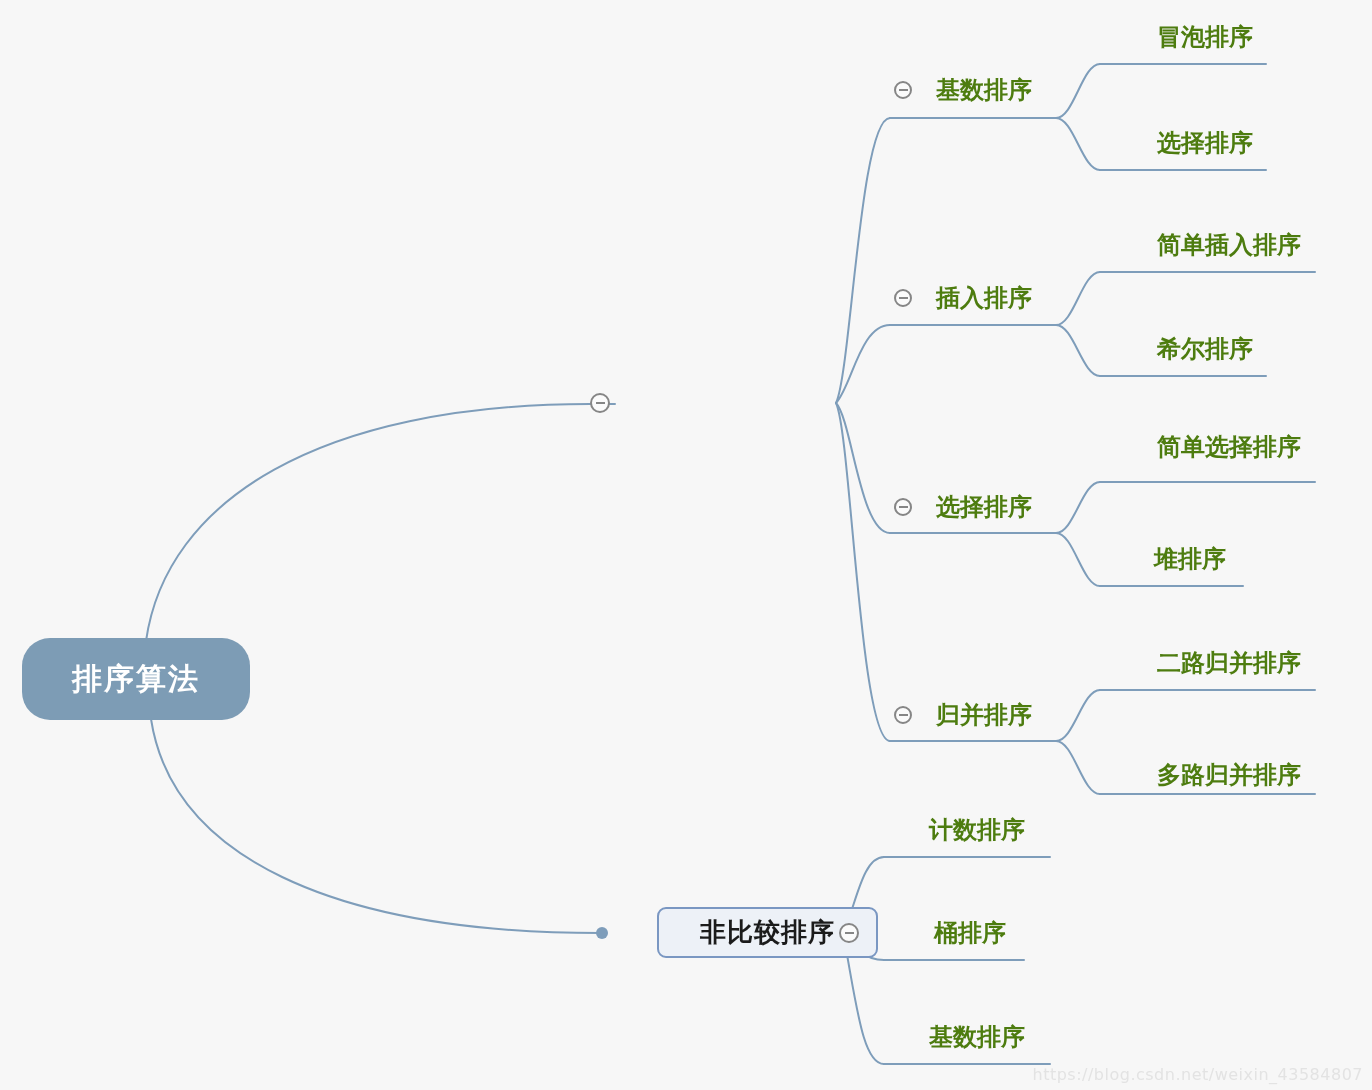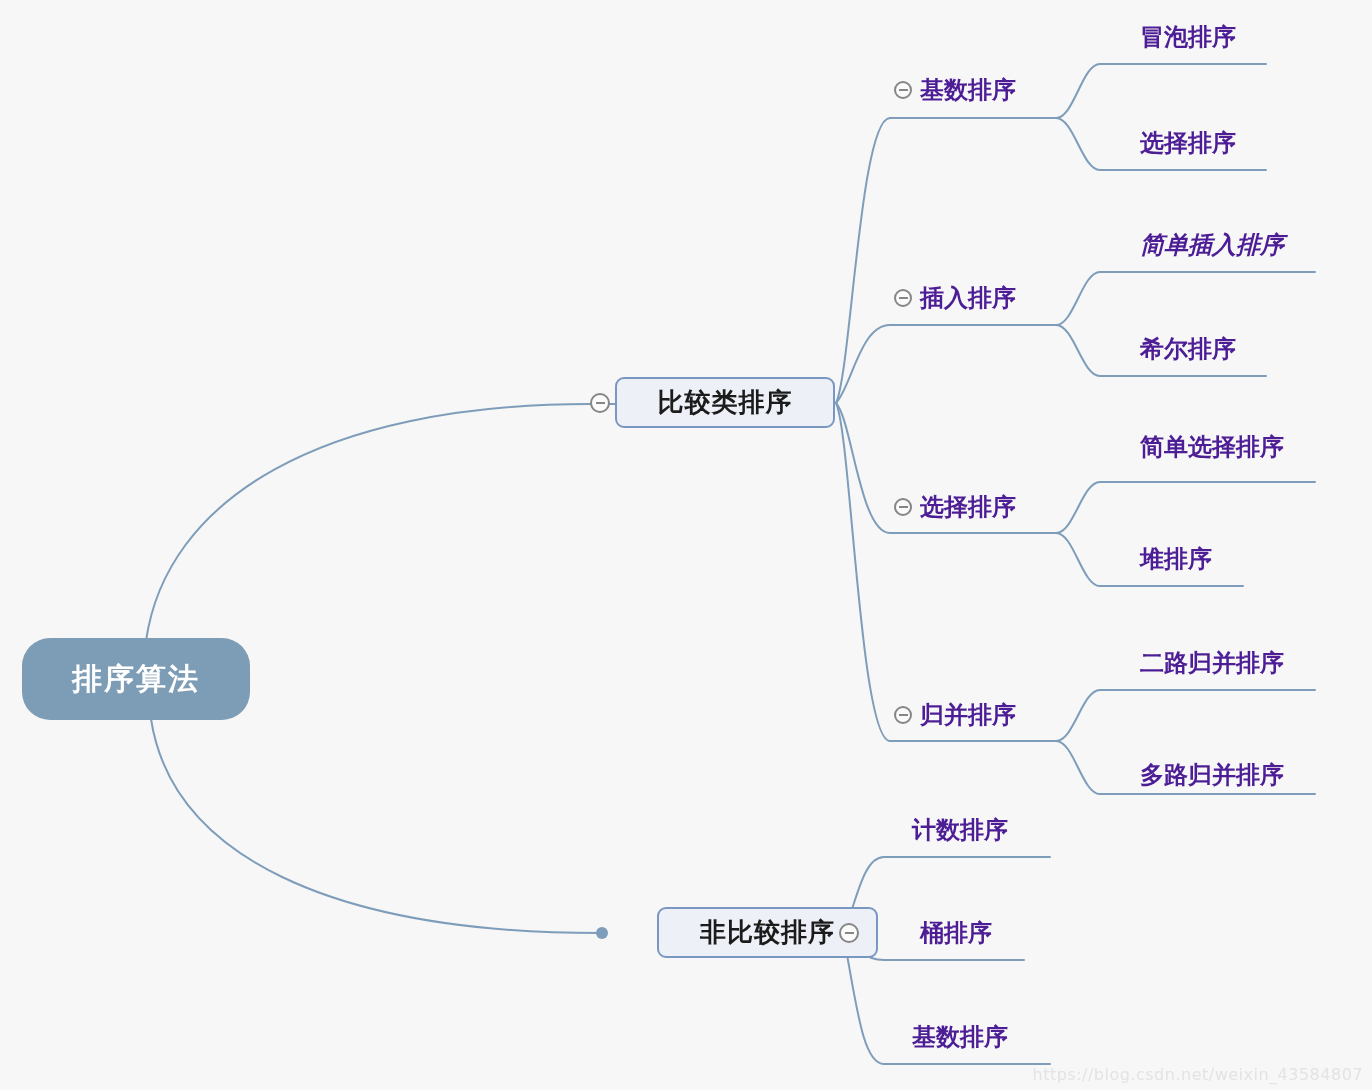"冒泡排序" .line-label { color: #4c1d95 -> #4d7c0f; text-align: none -> center }
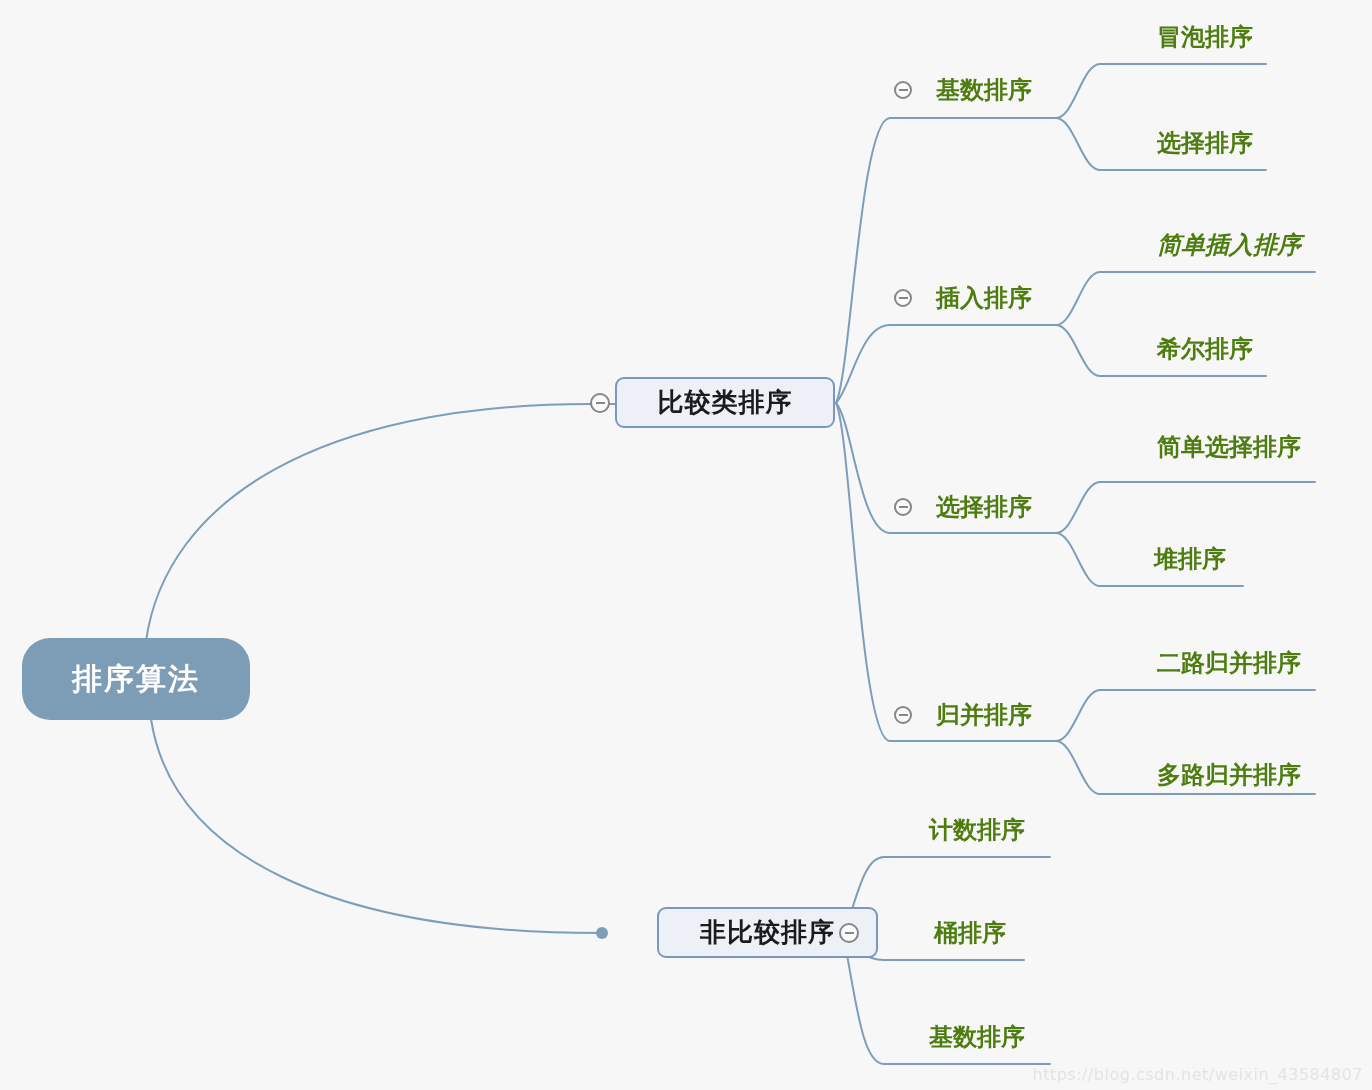"简单插入排序" div.line-label { font-style: italic -> none }
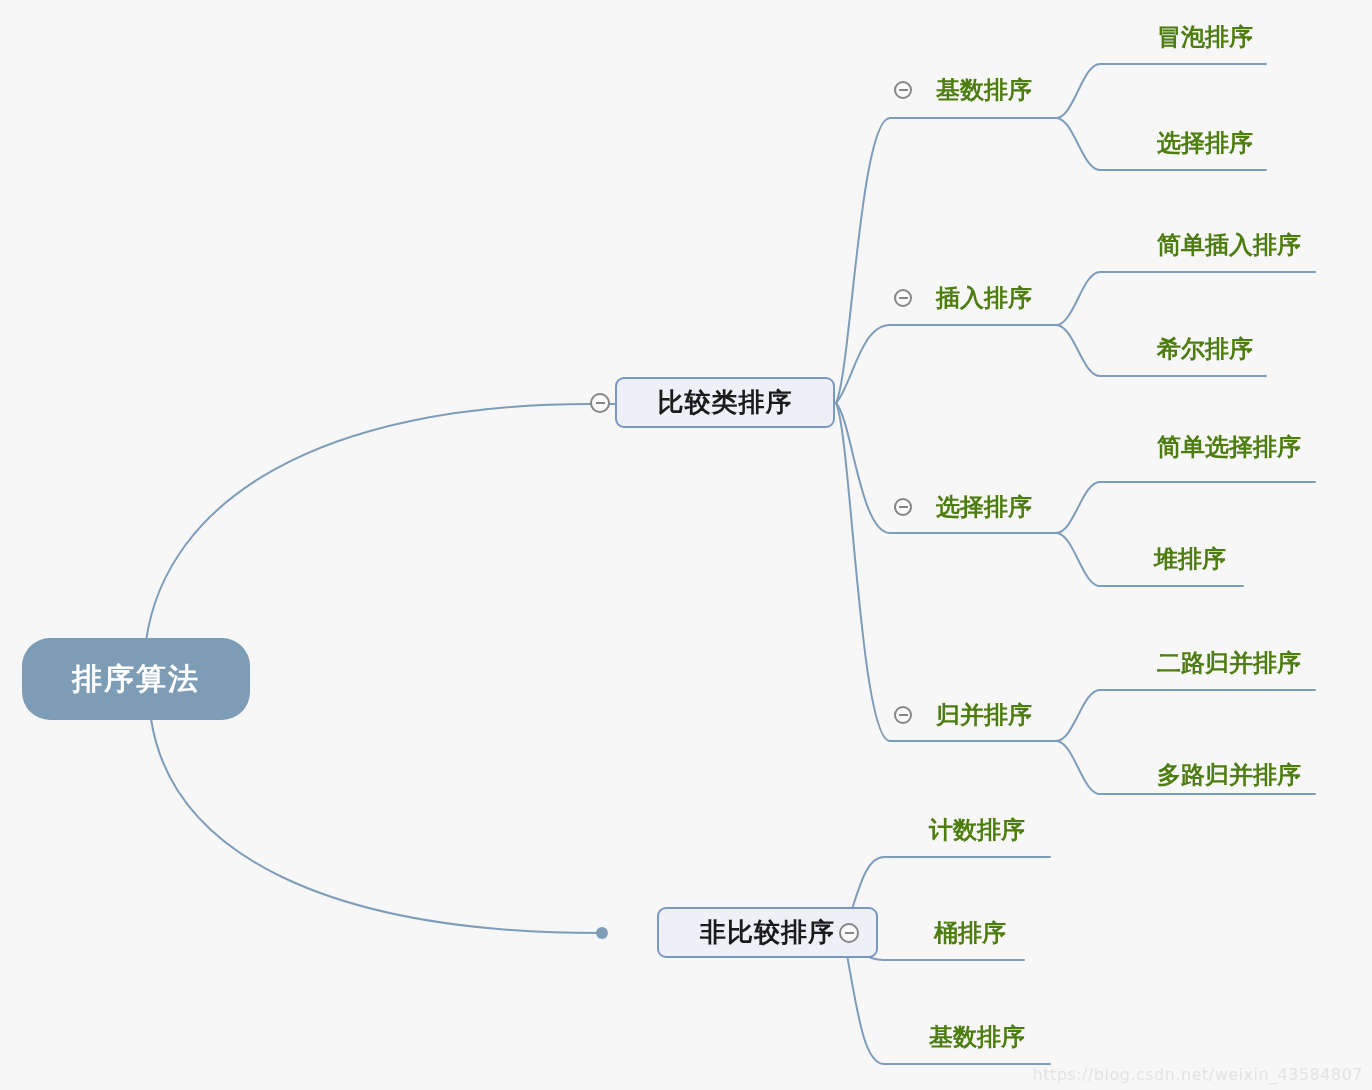"比较类排序" div.box-node { html: <div>比较类排序</div> -> none }
